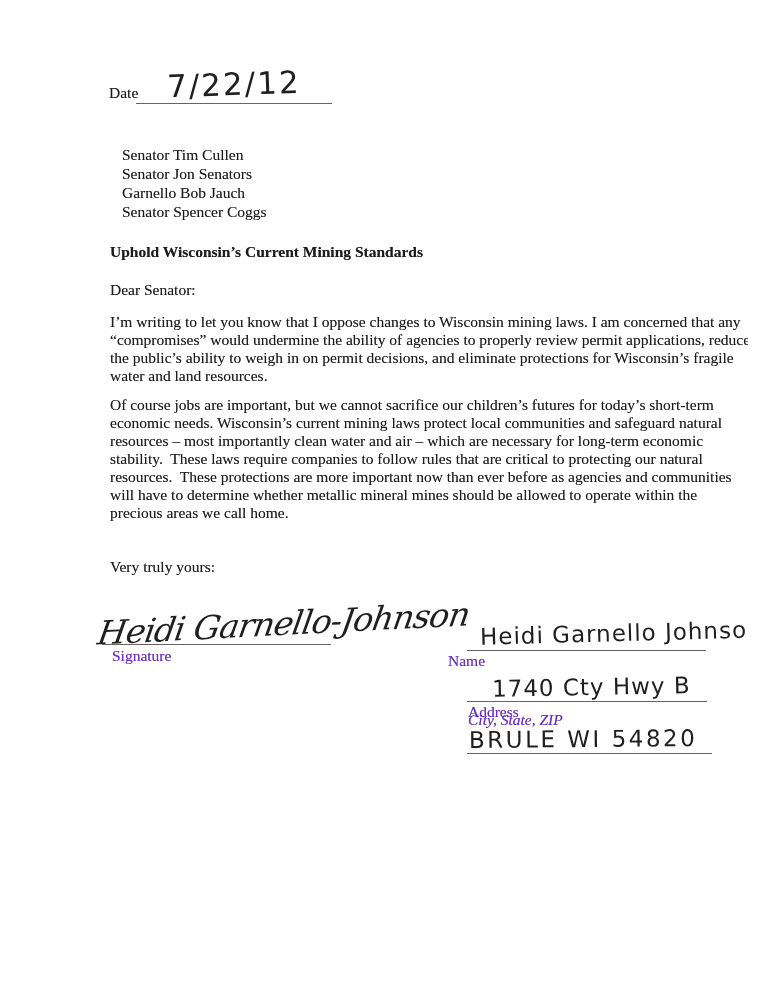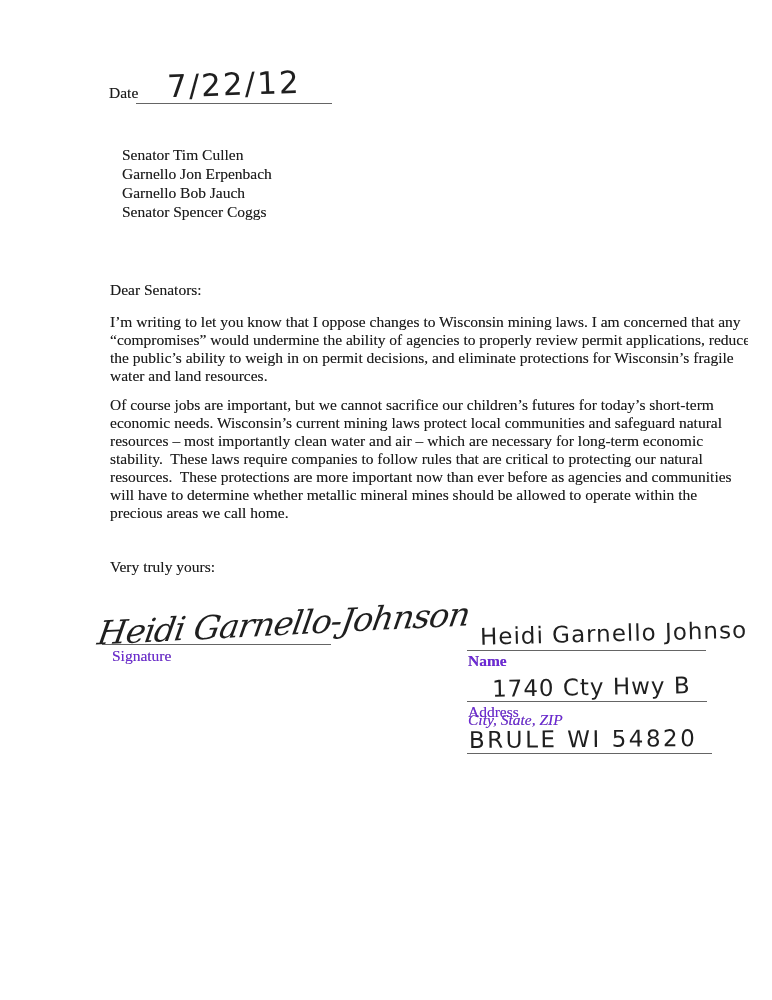"Garnello Jon Erpenbach" div.typed-line { text: Garnello Jon Erpenbach -> Senator Jon Senators }
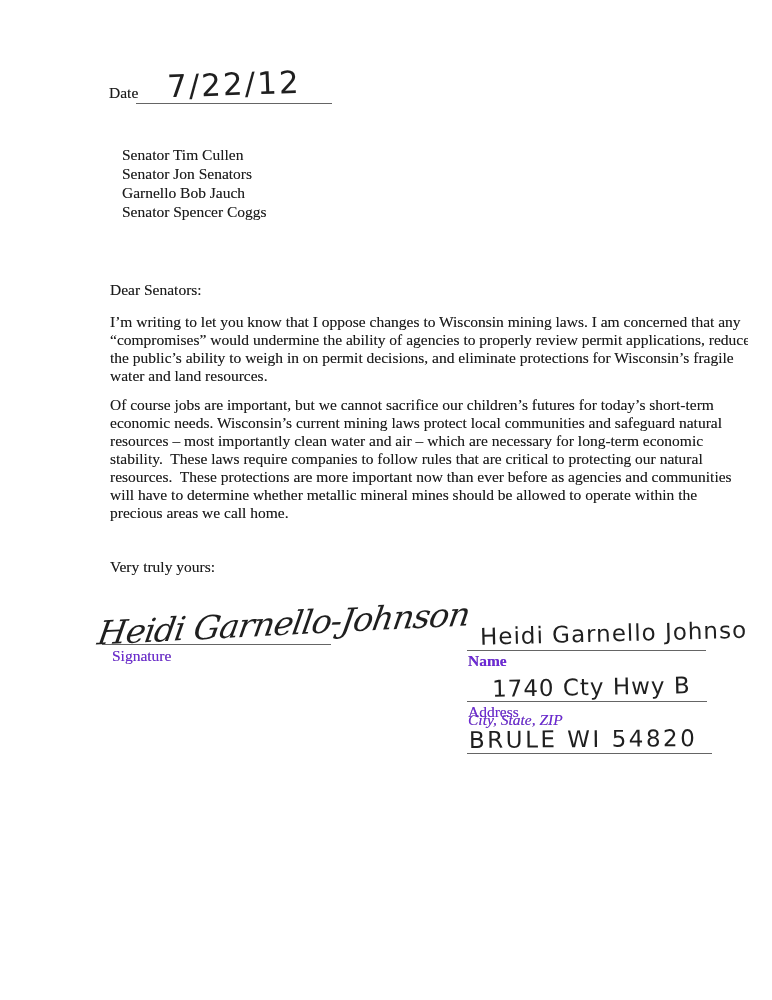"Uphold Wisconsin’s Current Mining" div.typed { html: none -> <div>Uphold Wisconsin’s Current Mining Standards</div> }
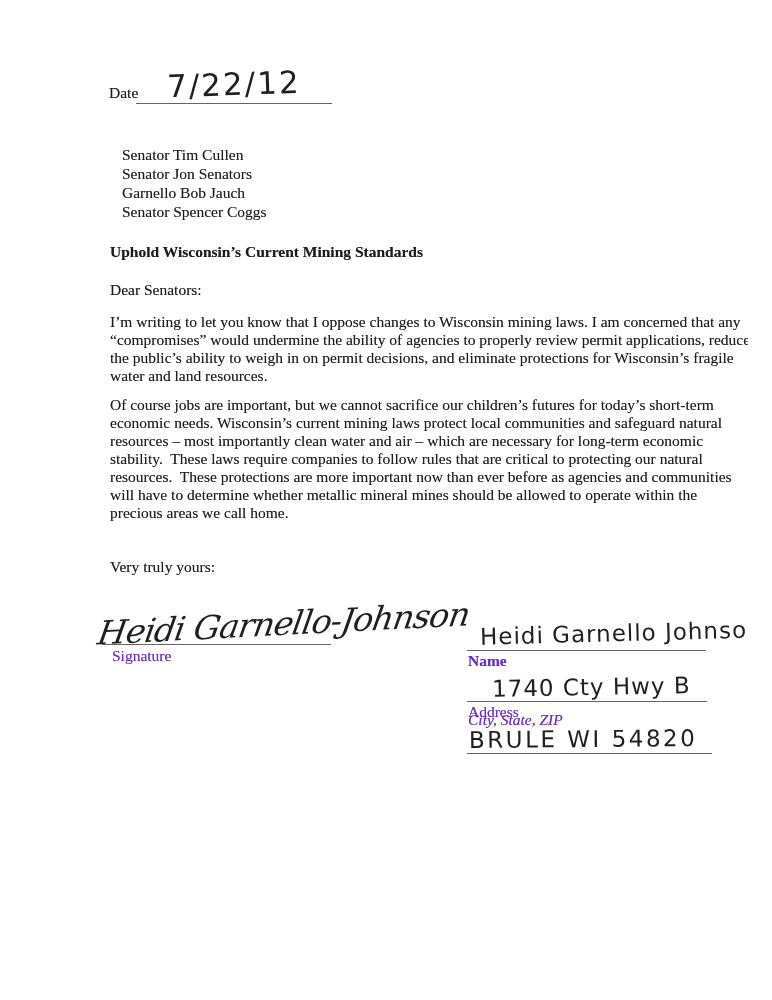"Dear Senators:" div.typed { text: Senators -> Senator }
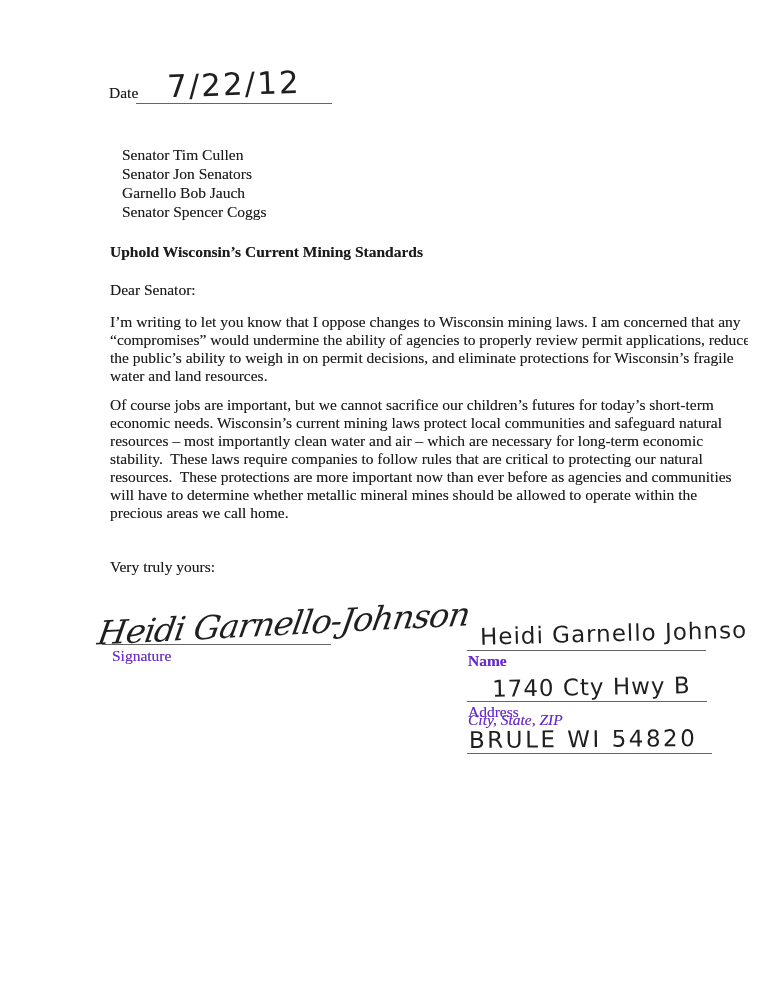"Name" div.field-label { font-weight: bold -> none; left: 444px -> 424px }
